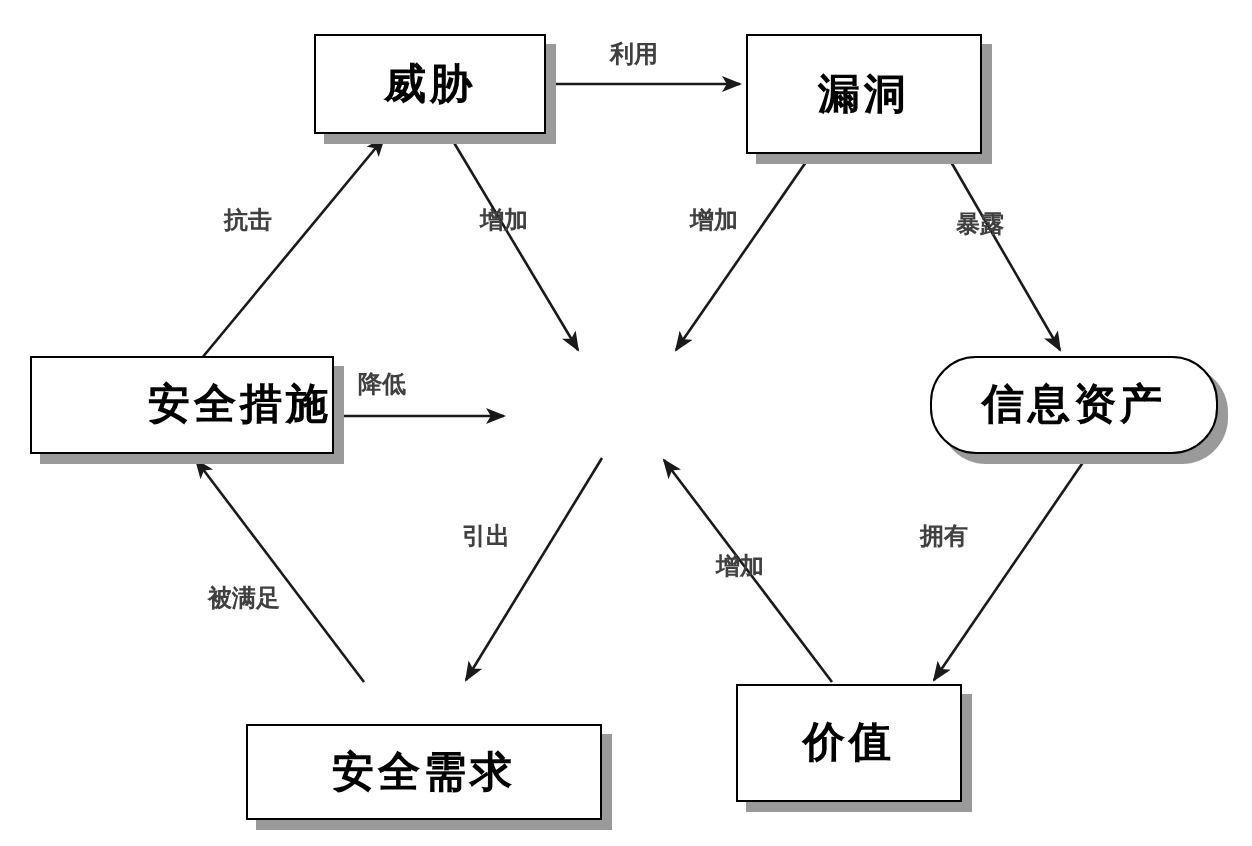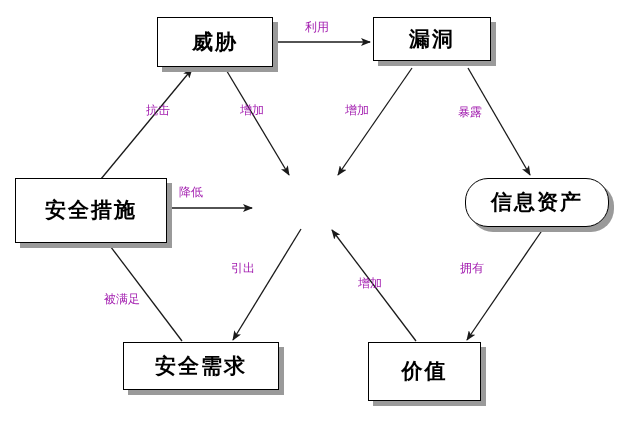"利用" .edge-label { color: #a21caf -> #404040; font-weight: 400 -> 700 }
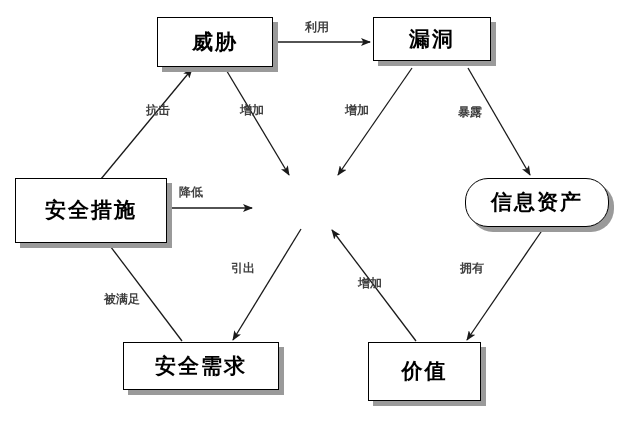"漏洞" div.node-box { height: 44px -> 60px }
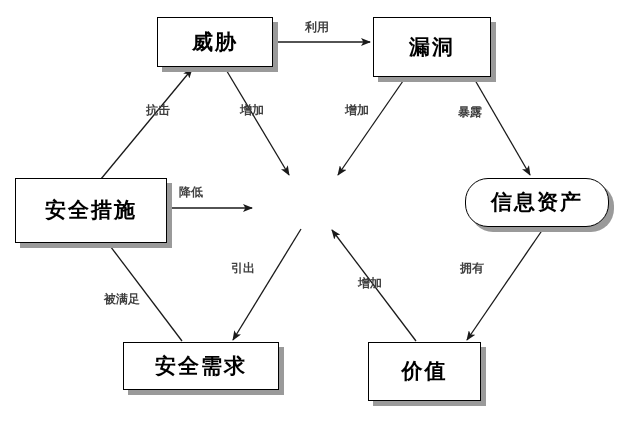"抗击" span.edge-label { margin-left: 34px -> none }
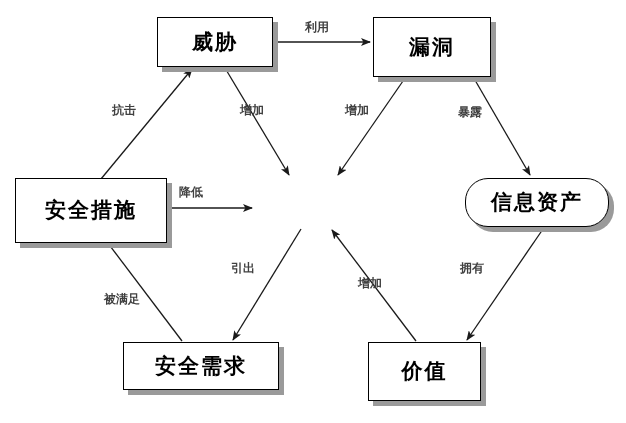"暴露" span.edge-label { left: 458px -> 478px }
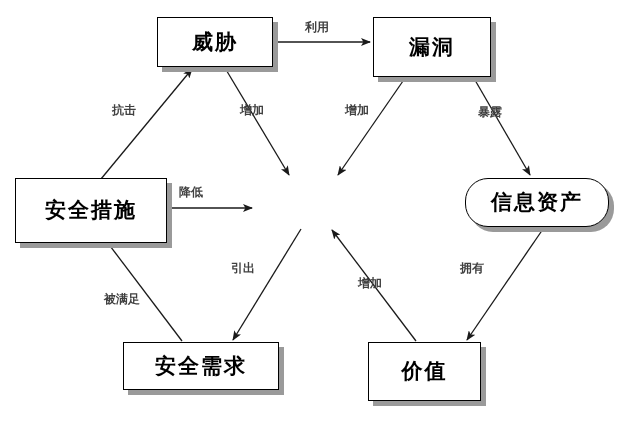"安全措施" div.node-box { height: 65px -> 49px; justify-content: none -> flex-end }
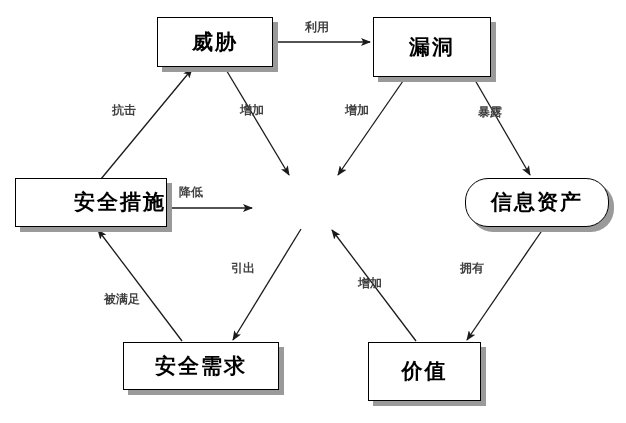"安全需求" div.node-box { top: 342px -> 362px; width: 156px -> 178px }
